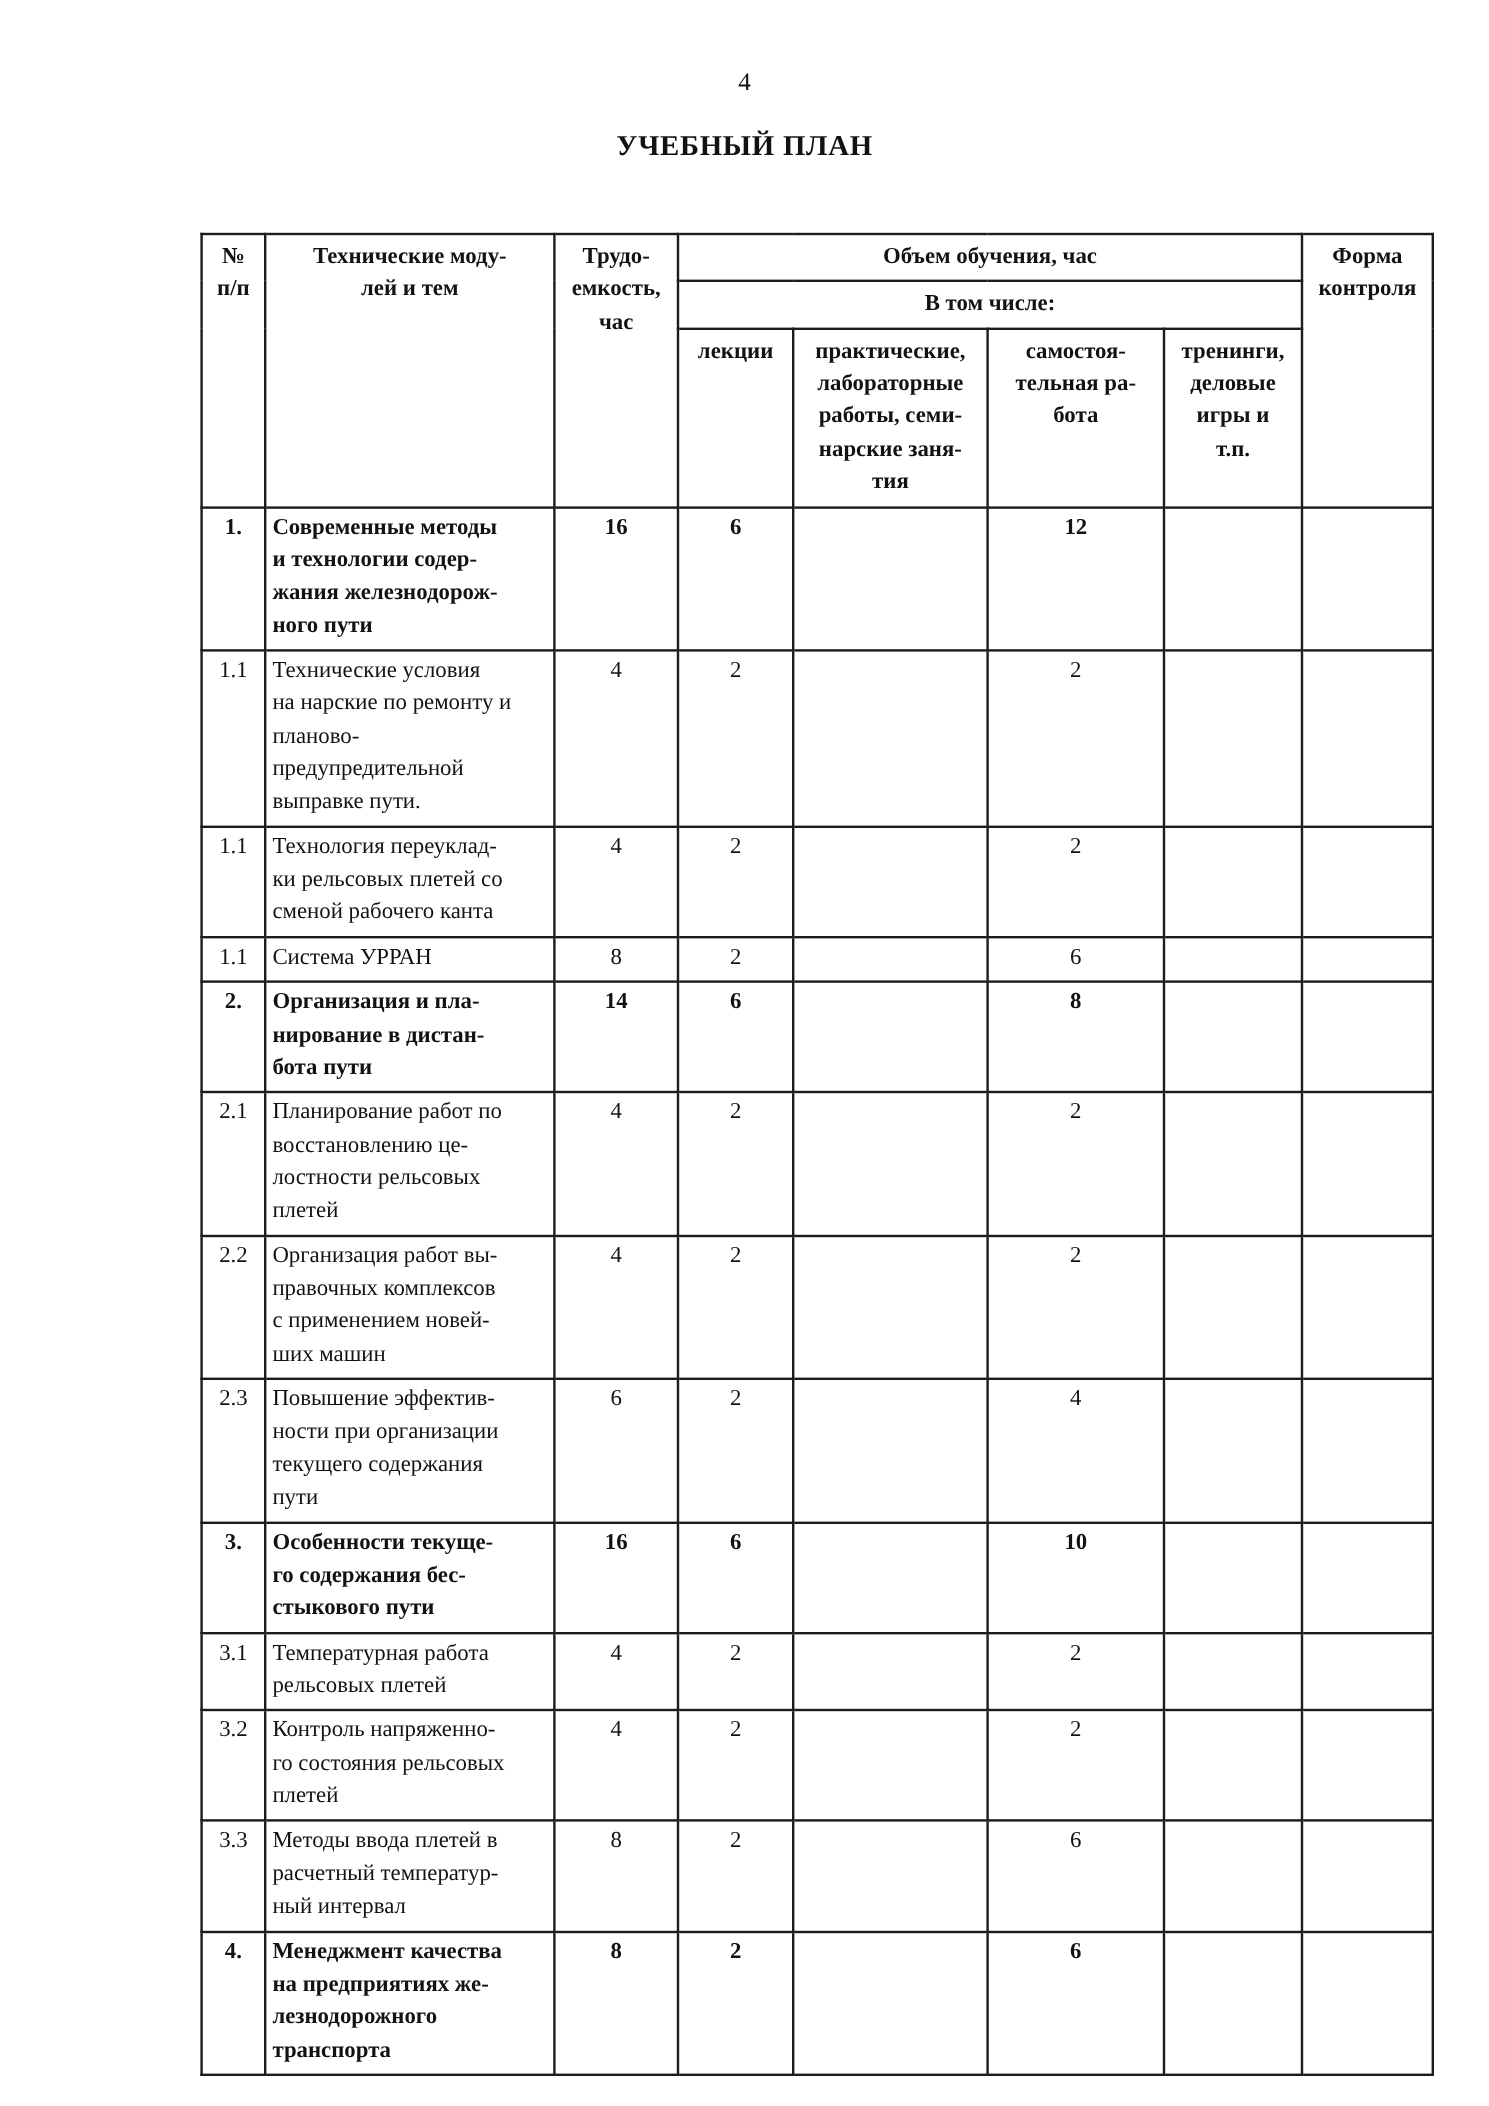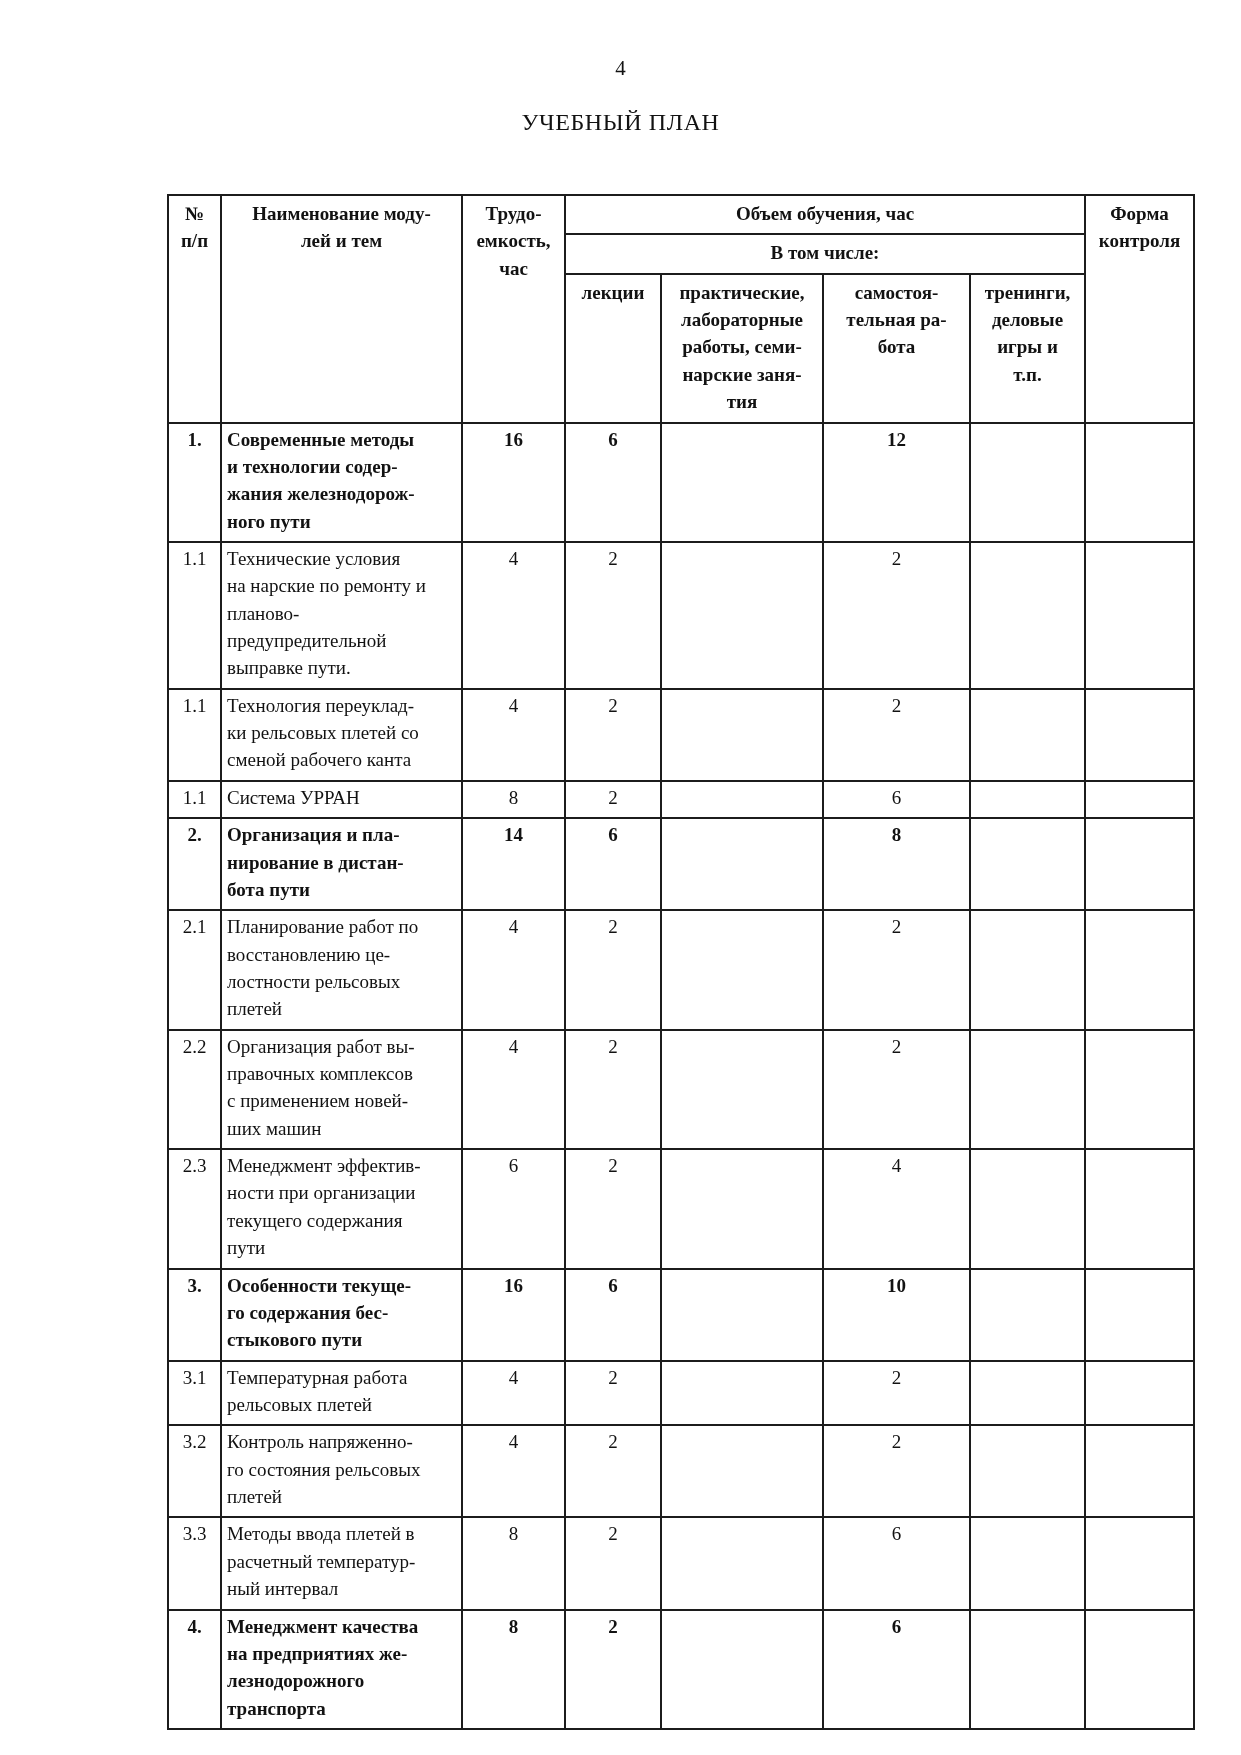"УЧЕБНЫЙ ПЛАН" .doc-title { font-weight: normal -> bold }
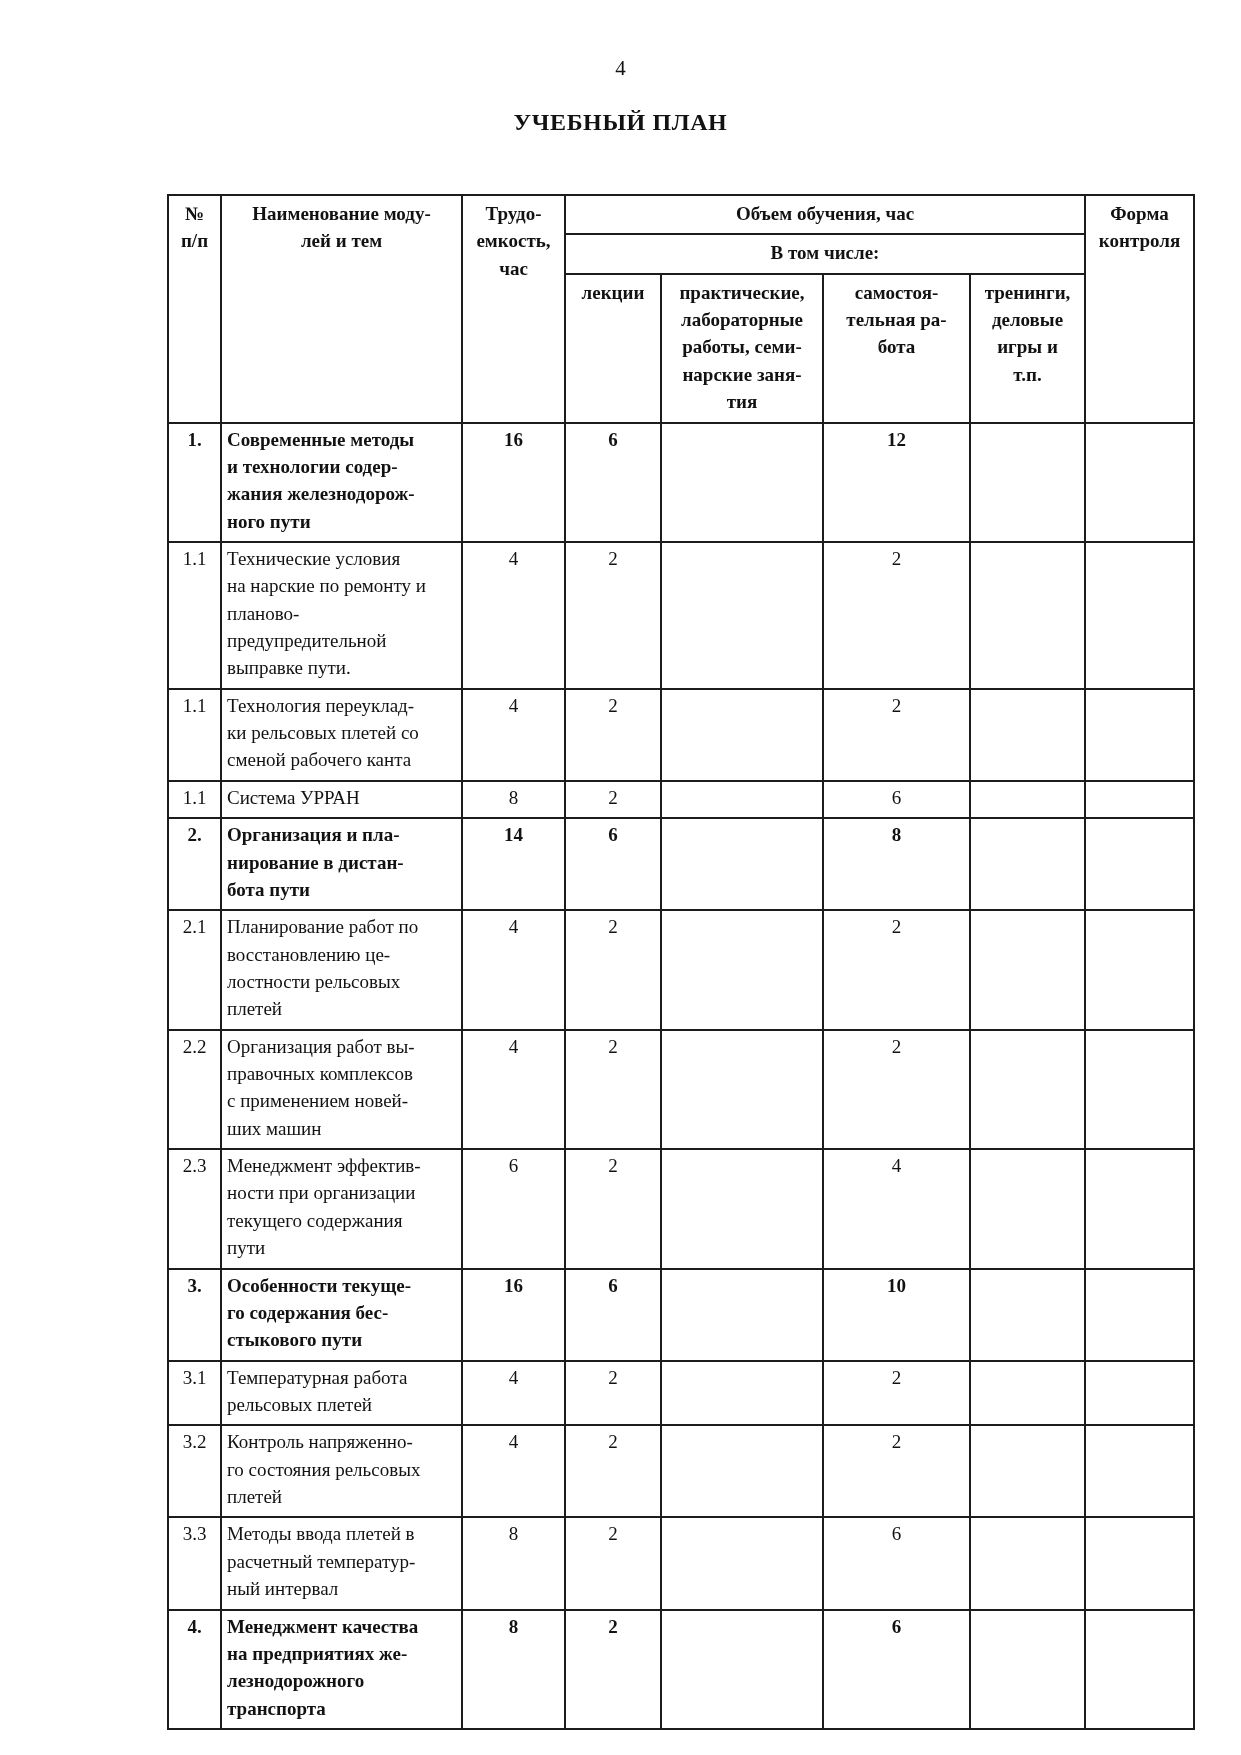"Наименование моду-" th { text: Наименование -> Технические }
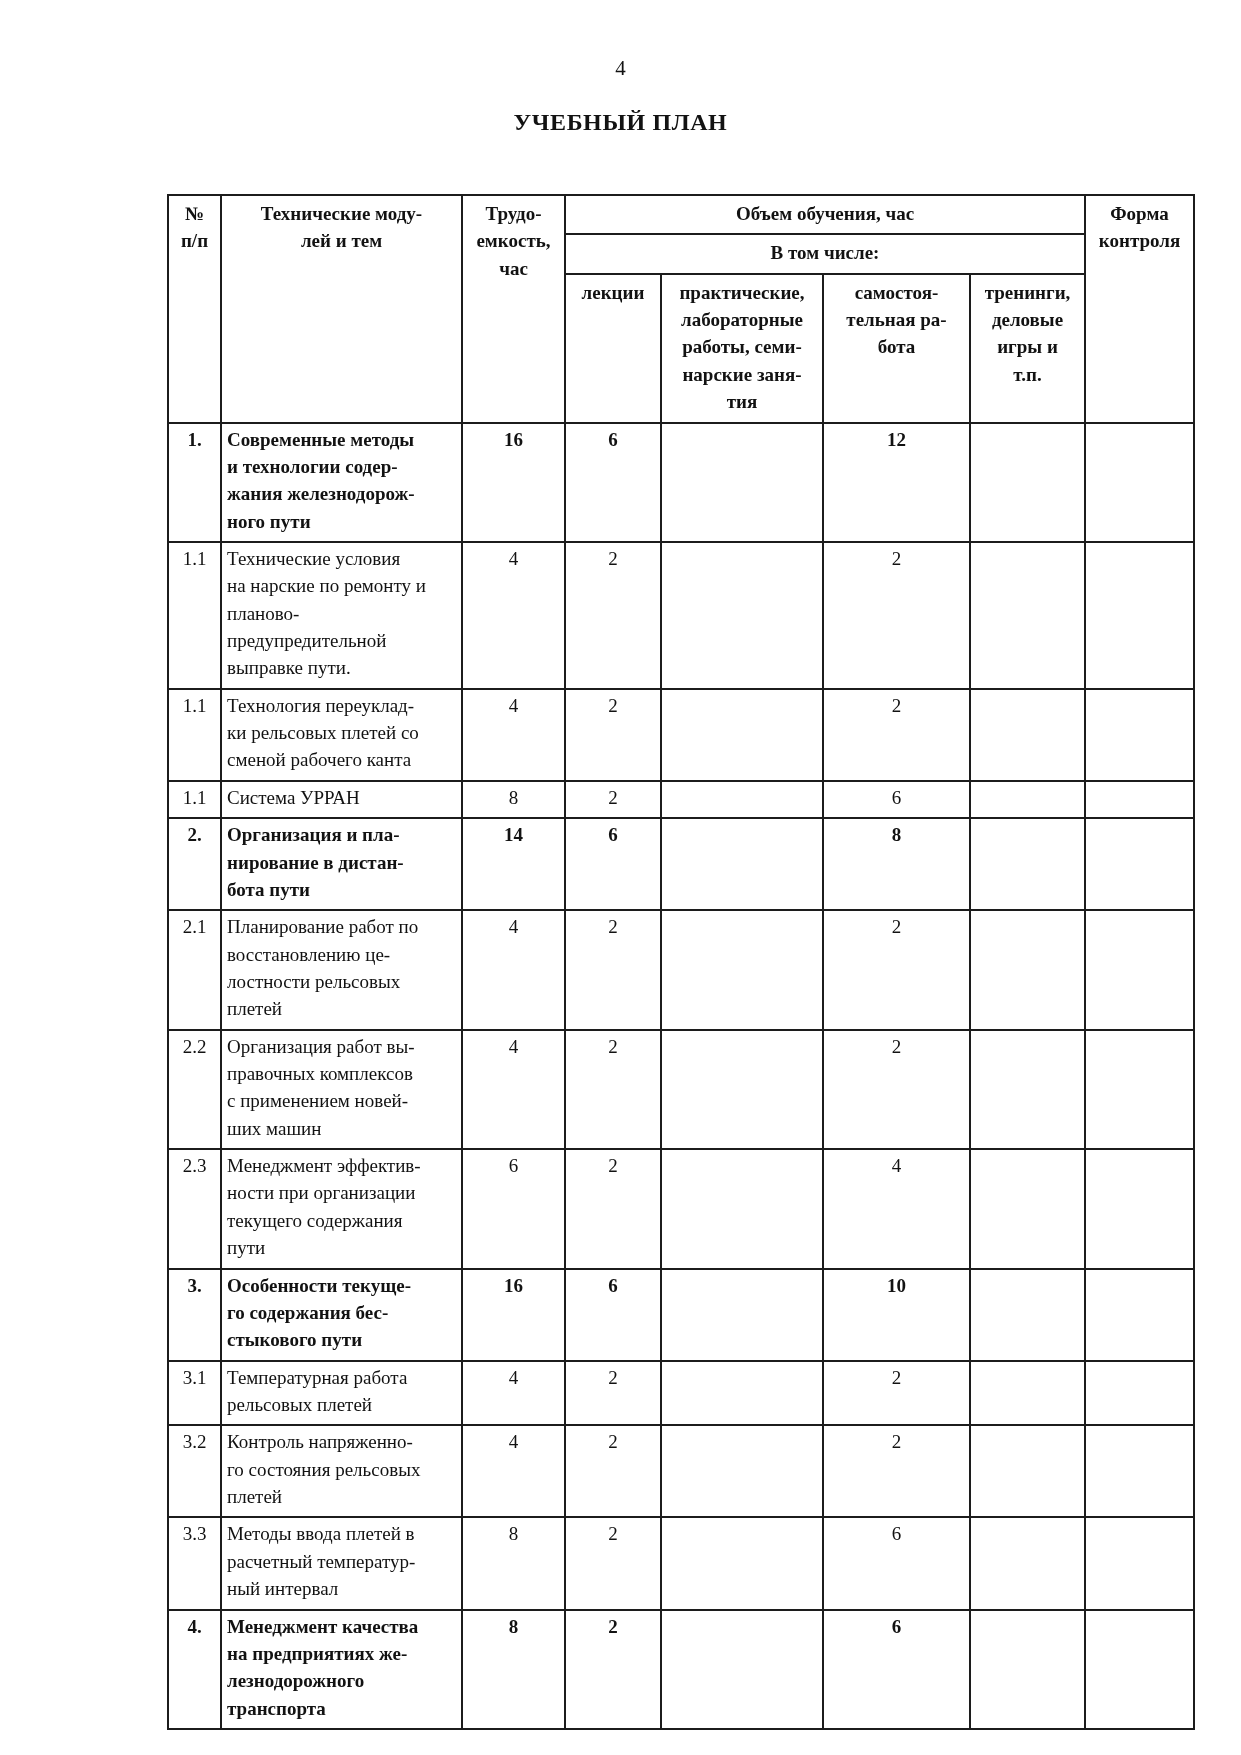"Менеджмент эффектив-" td.td-name { text: Менеджмент -> Повышение }
